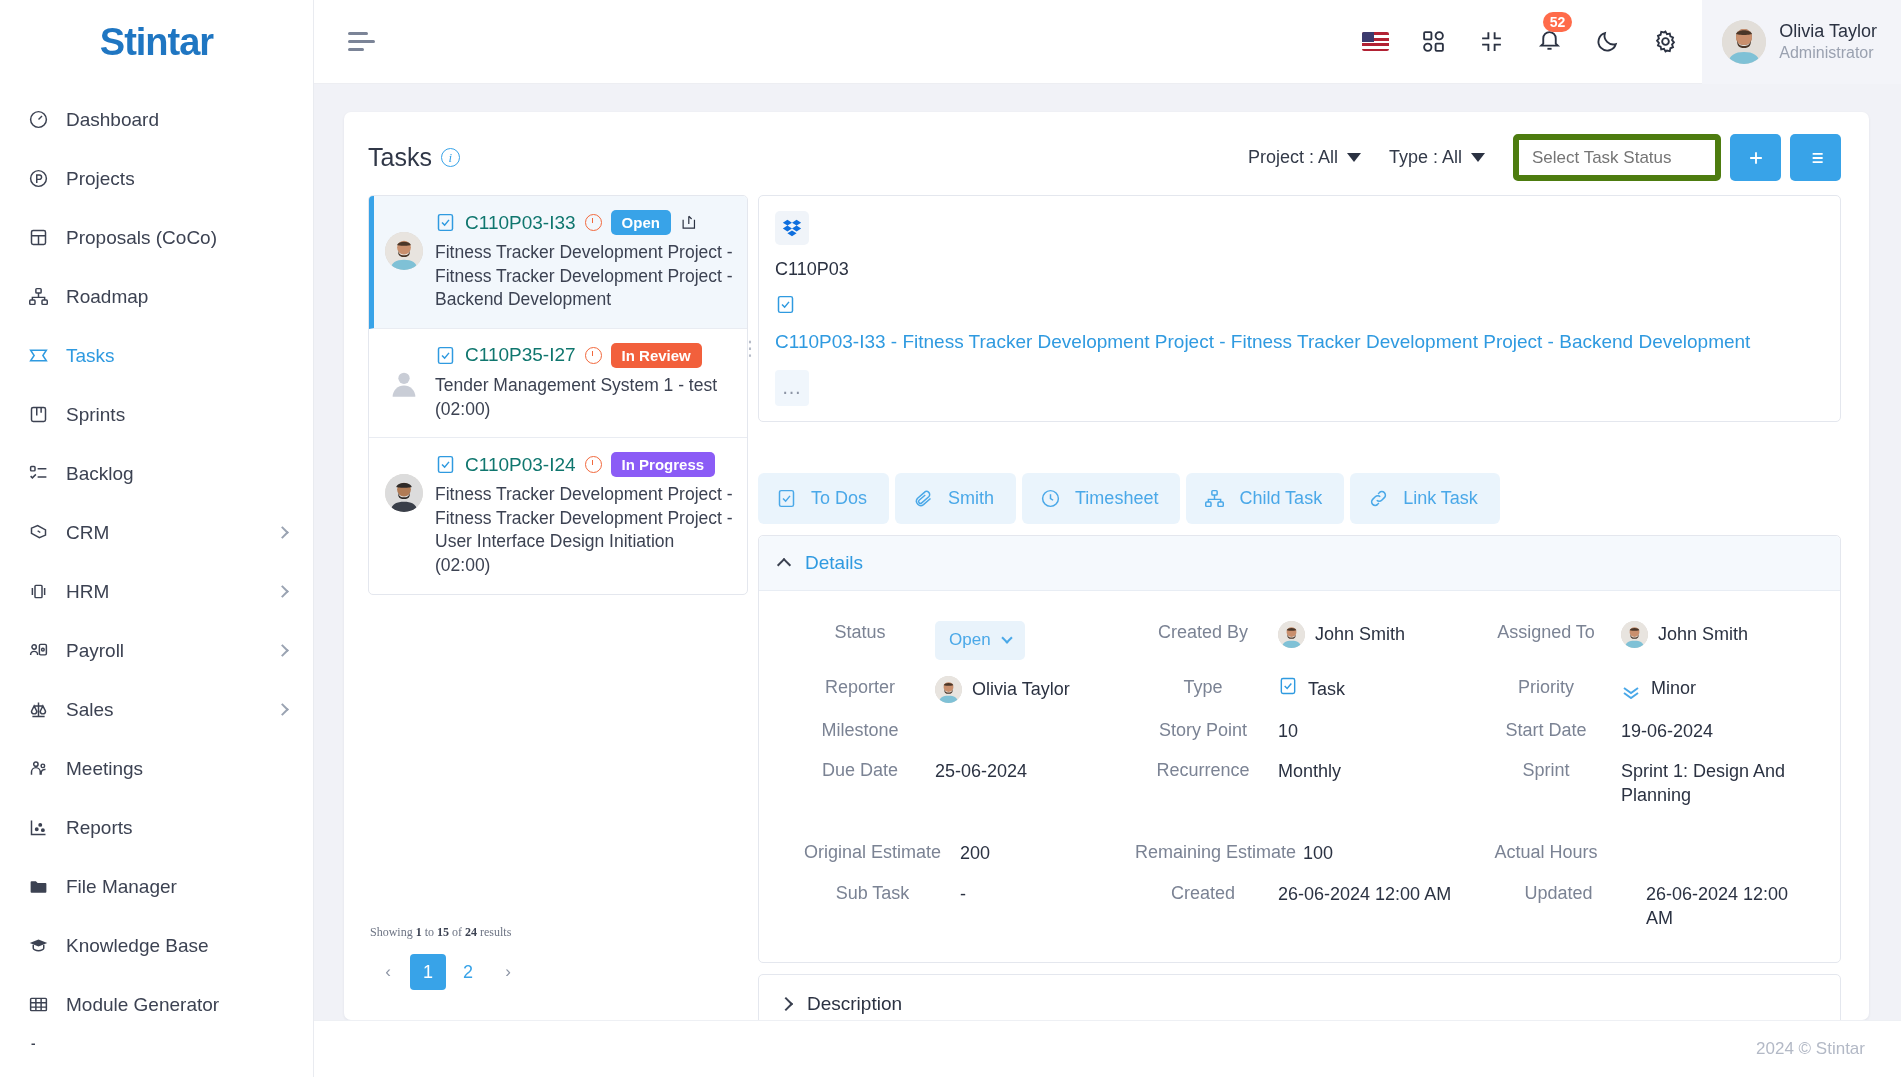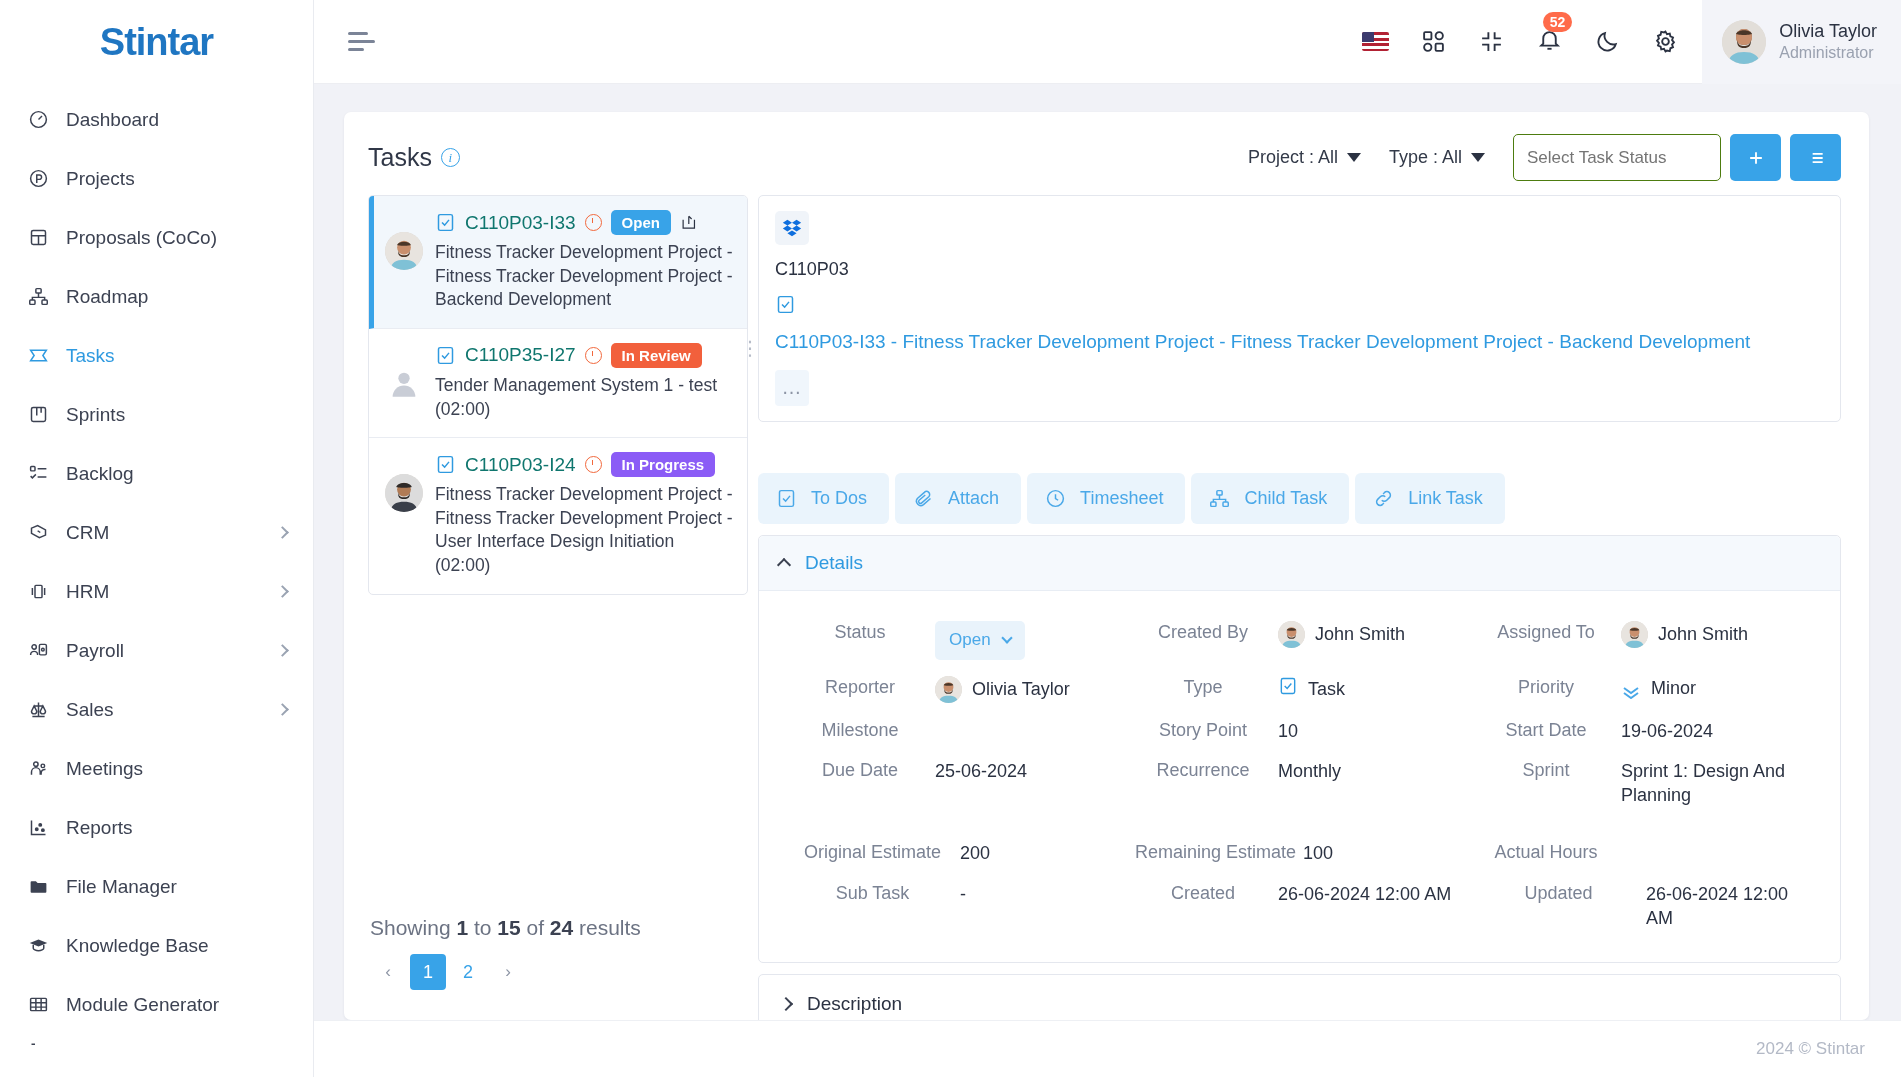"Select Task Status" .status-input { border: 1px solid #4d7c0f -> 6px solid #4d7c0f }
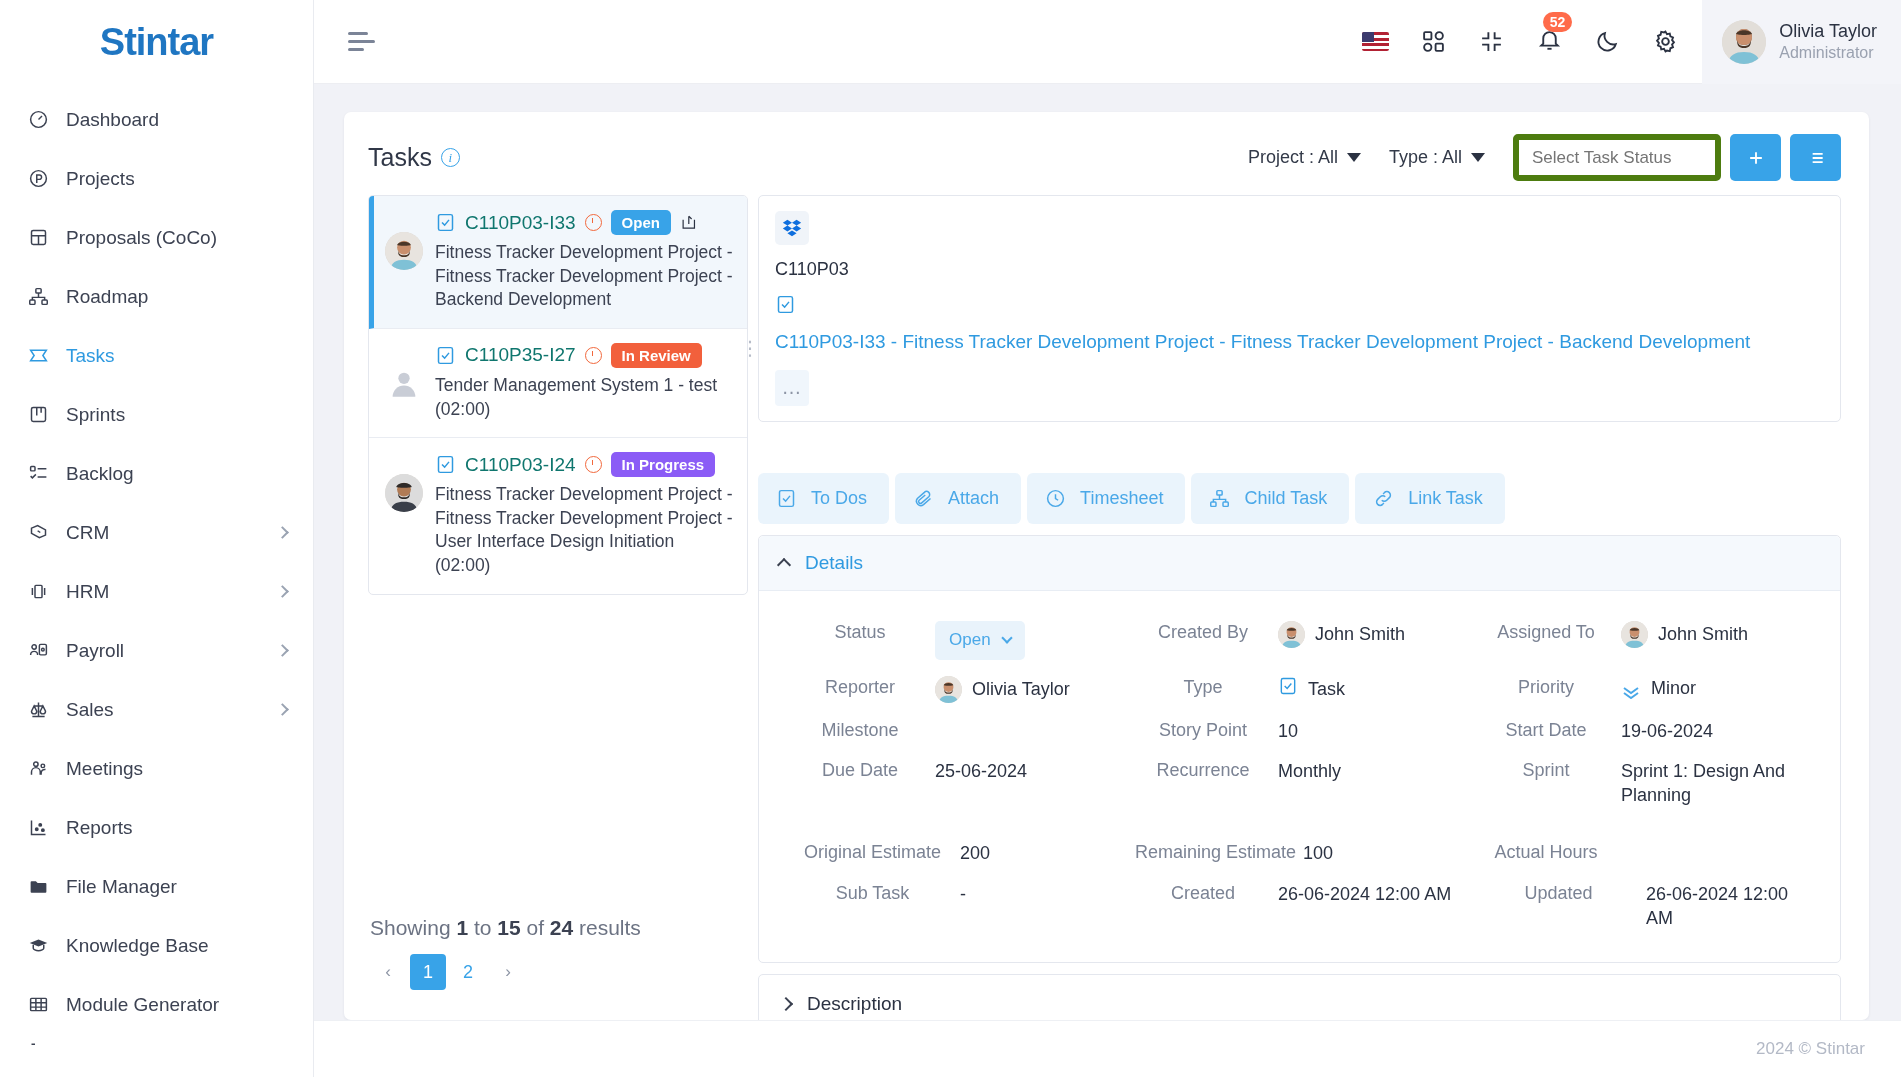"Attach" span { text: Attach -> Smith }
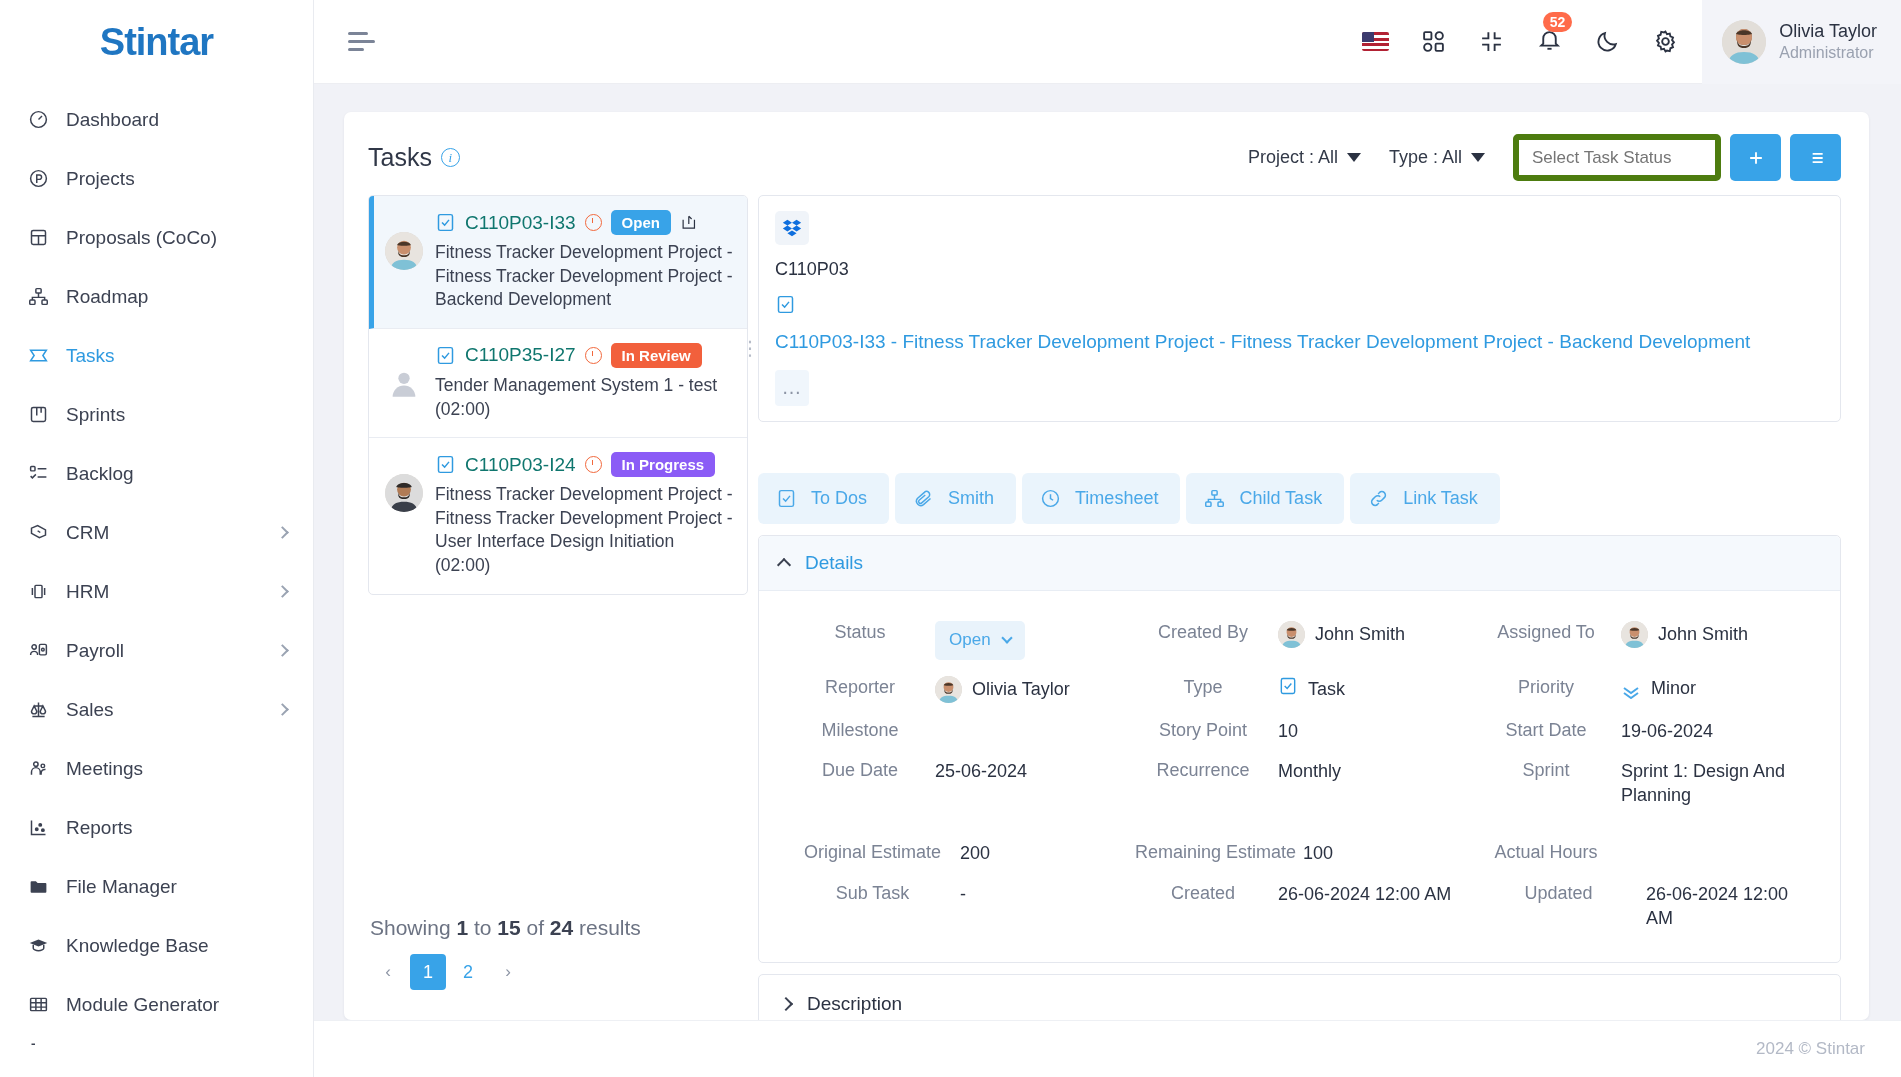"Showing 1 to 15 of" .showing { font-family: none -> Liberation Serif, serif; font-size: 21px -> 12px }
